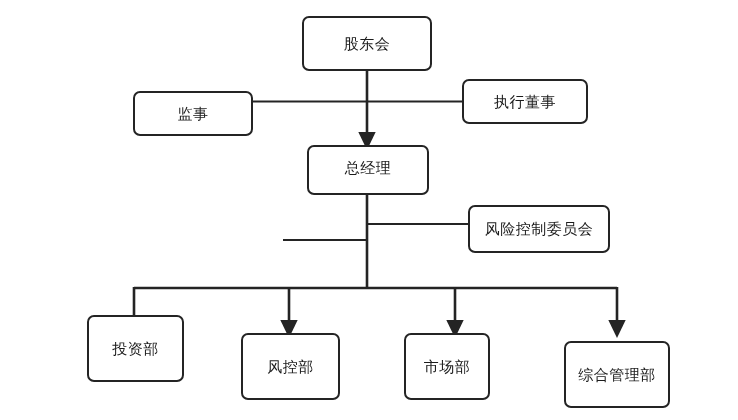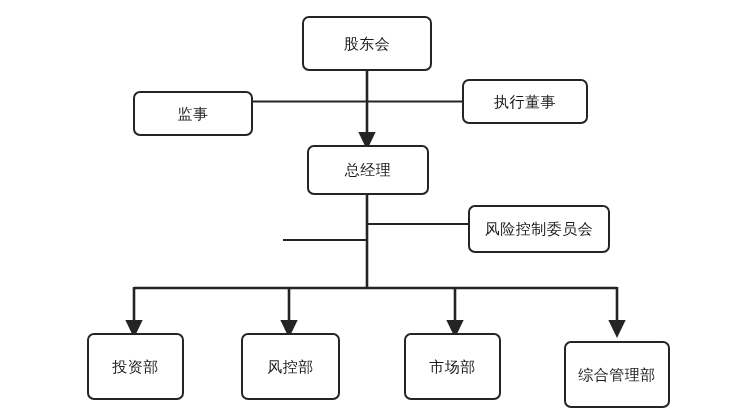"总经理" #node-gm { font-family: none -> Liberation Mono, monospace }
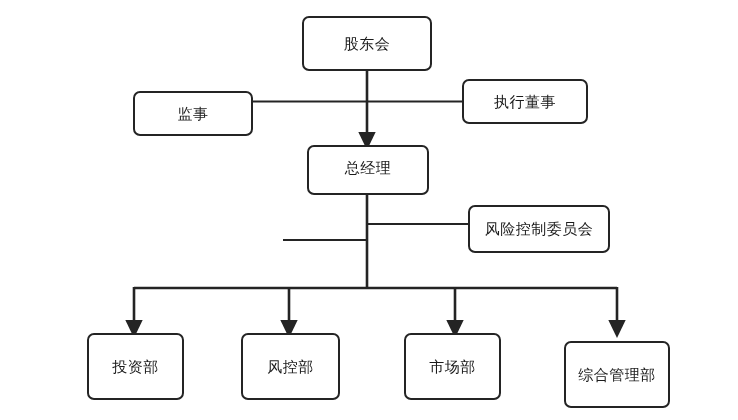"投资部" #node-dept-0 { top: 333px -> 315px }
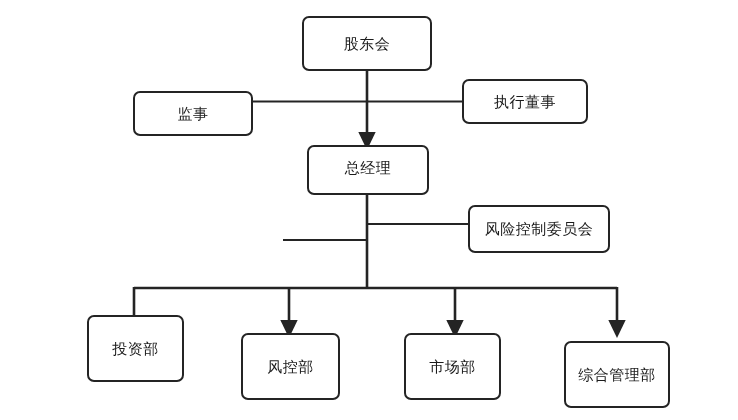"市场部" #node-dept-2 { width: 97px -> 86px }
